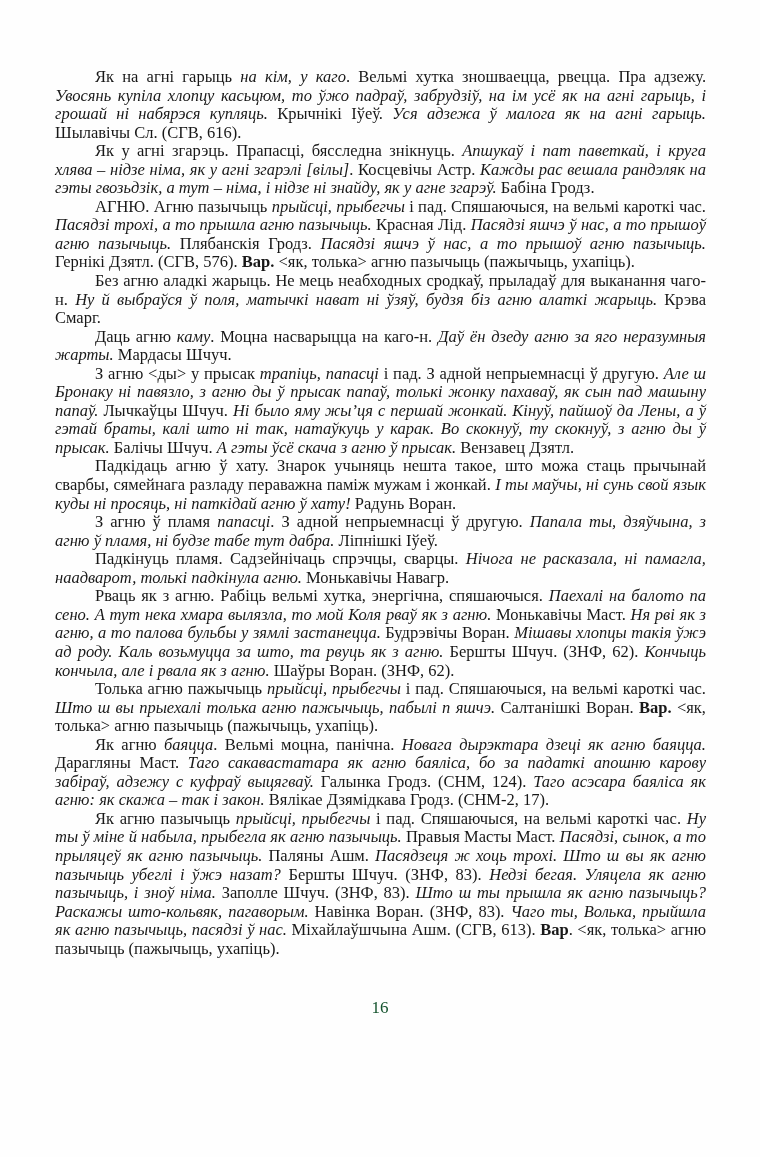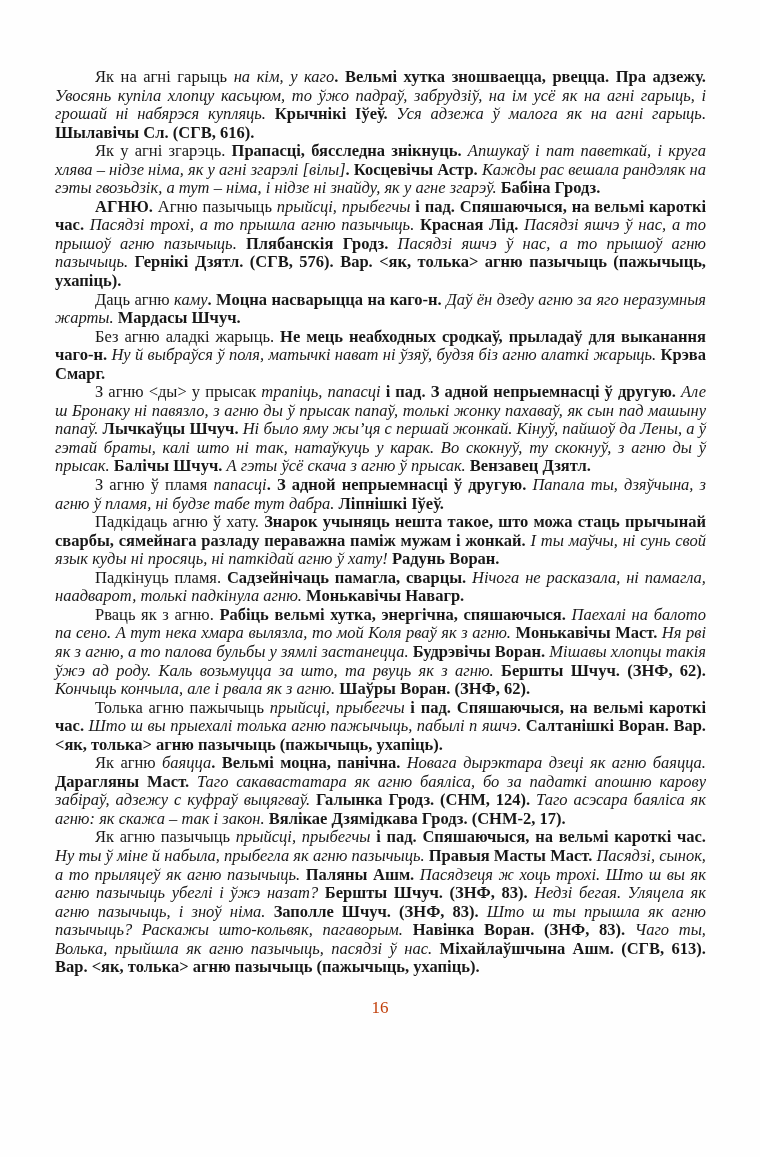". Вельмі хутка зношваецца, рвецца." .seg-normal { font-weight: bold -> normal }
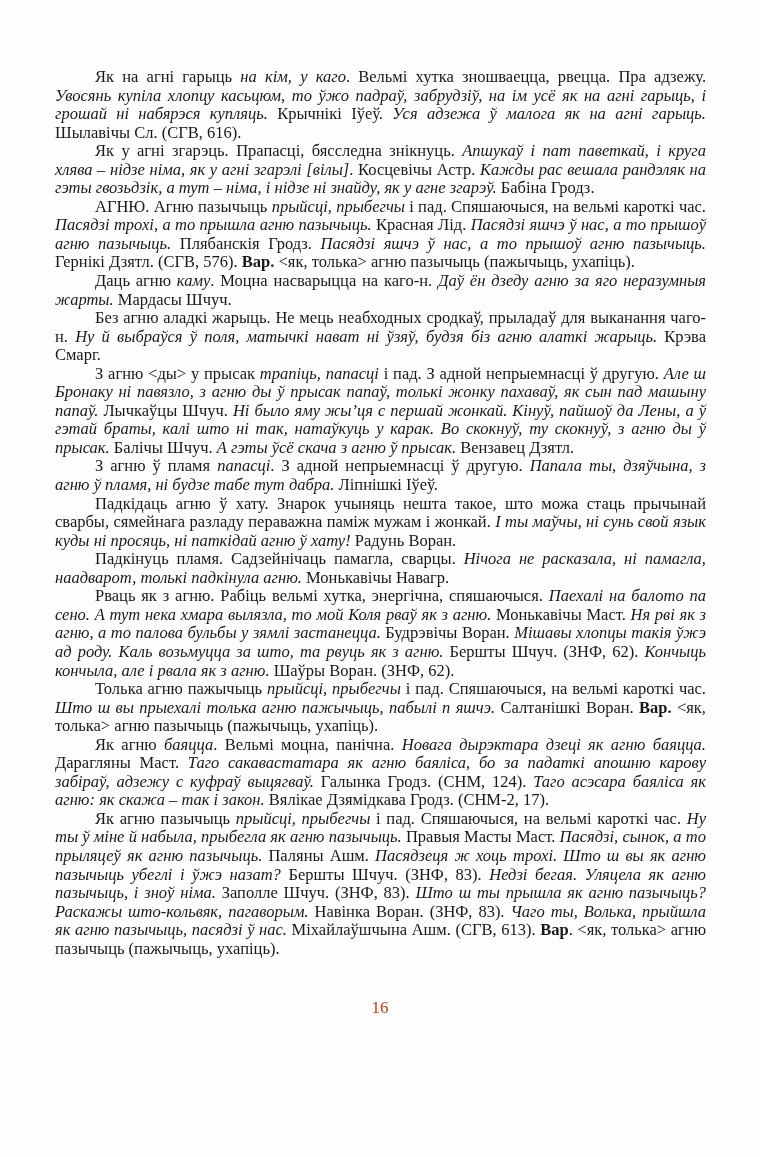"Даць агню каму. Моцна насварыцца" p.entry { order: before "Без агню аладкі жарыць. Не" -> after "Без агню аладкі жарыць. Не" }
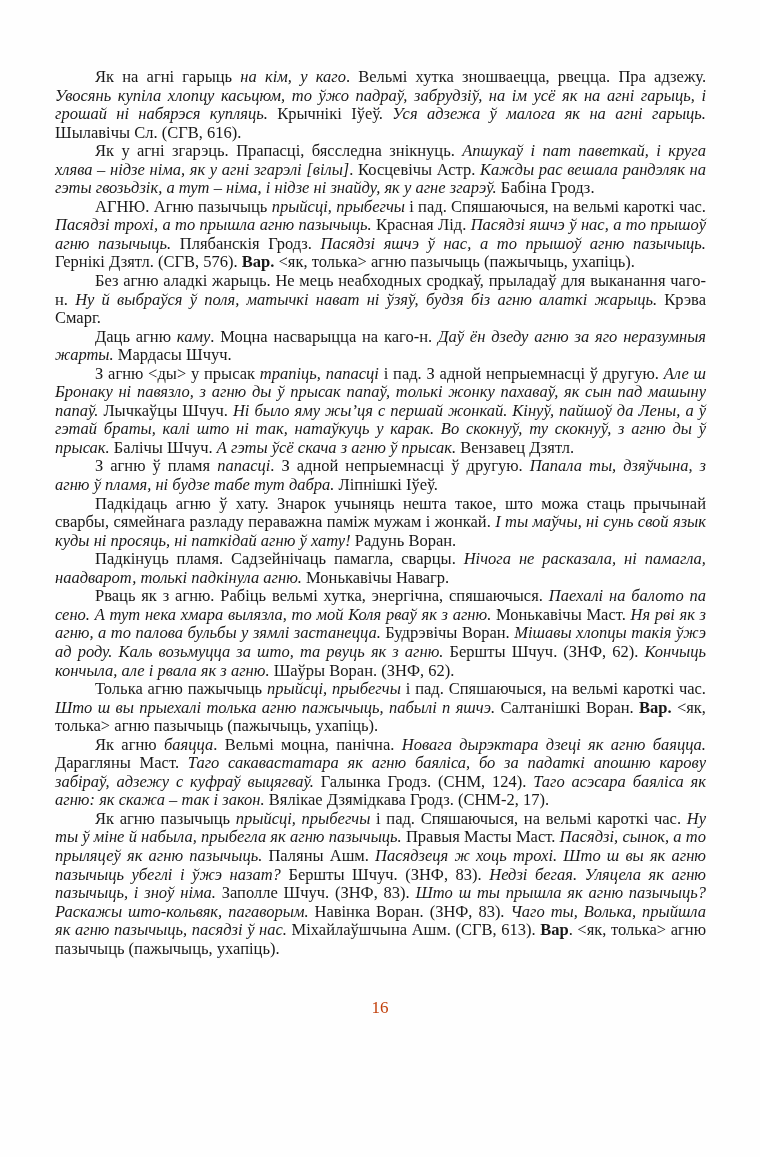"З агню ў пламя папасці." p.entry { order: before "Падкідаць агню ў хату. Знарок" -> after "Падкідаць агню ў хату. Знарок" }
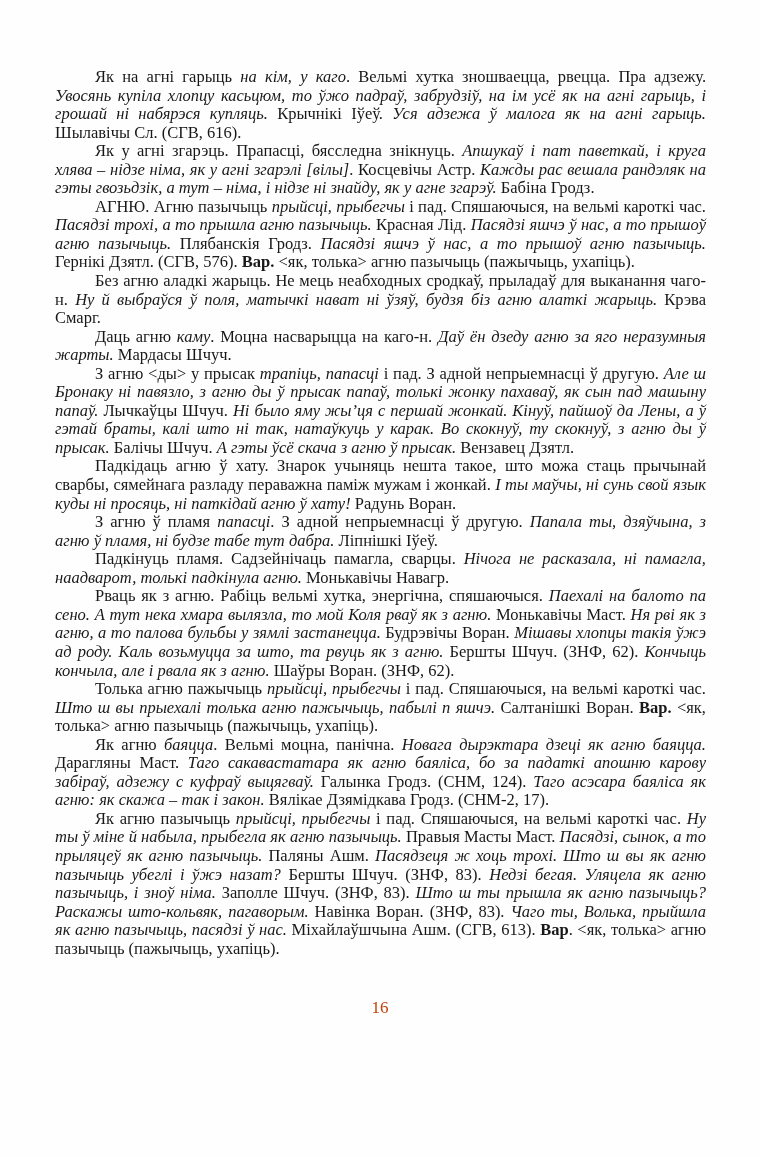"Садзейнічаць памагла, сварцы." span.seg-normal { text: памагла -> спрэчцы }
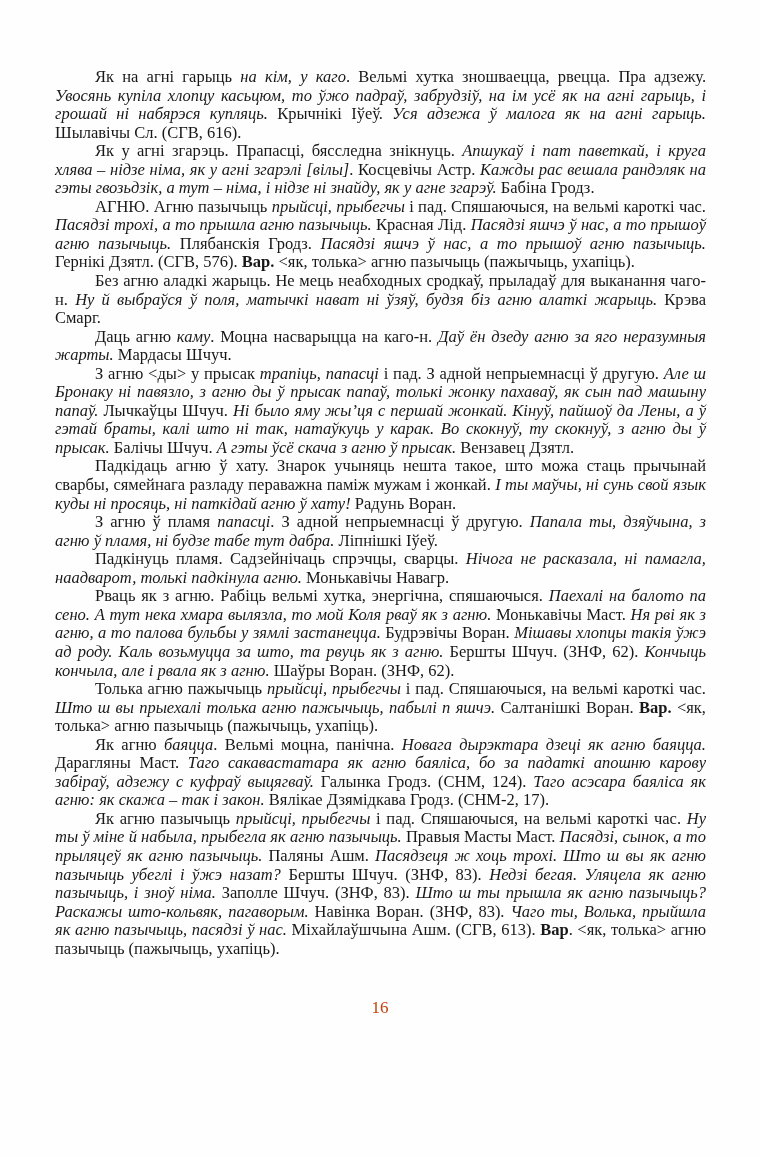"16" .page-number { color: #c2410c -> #14532d }
